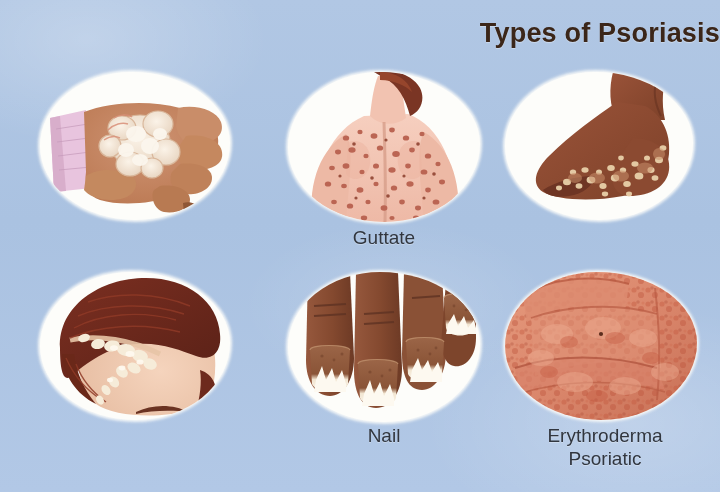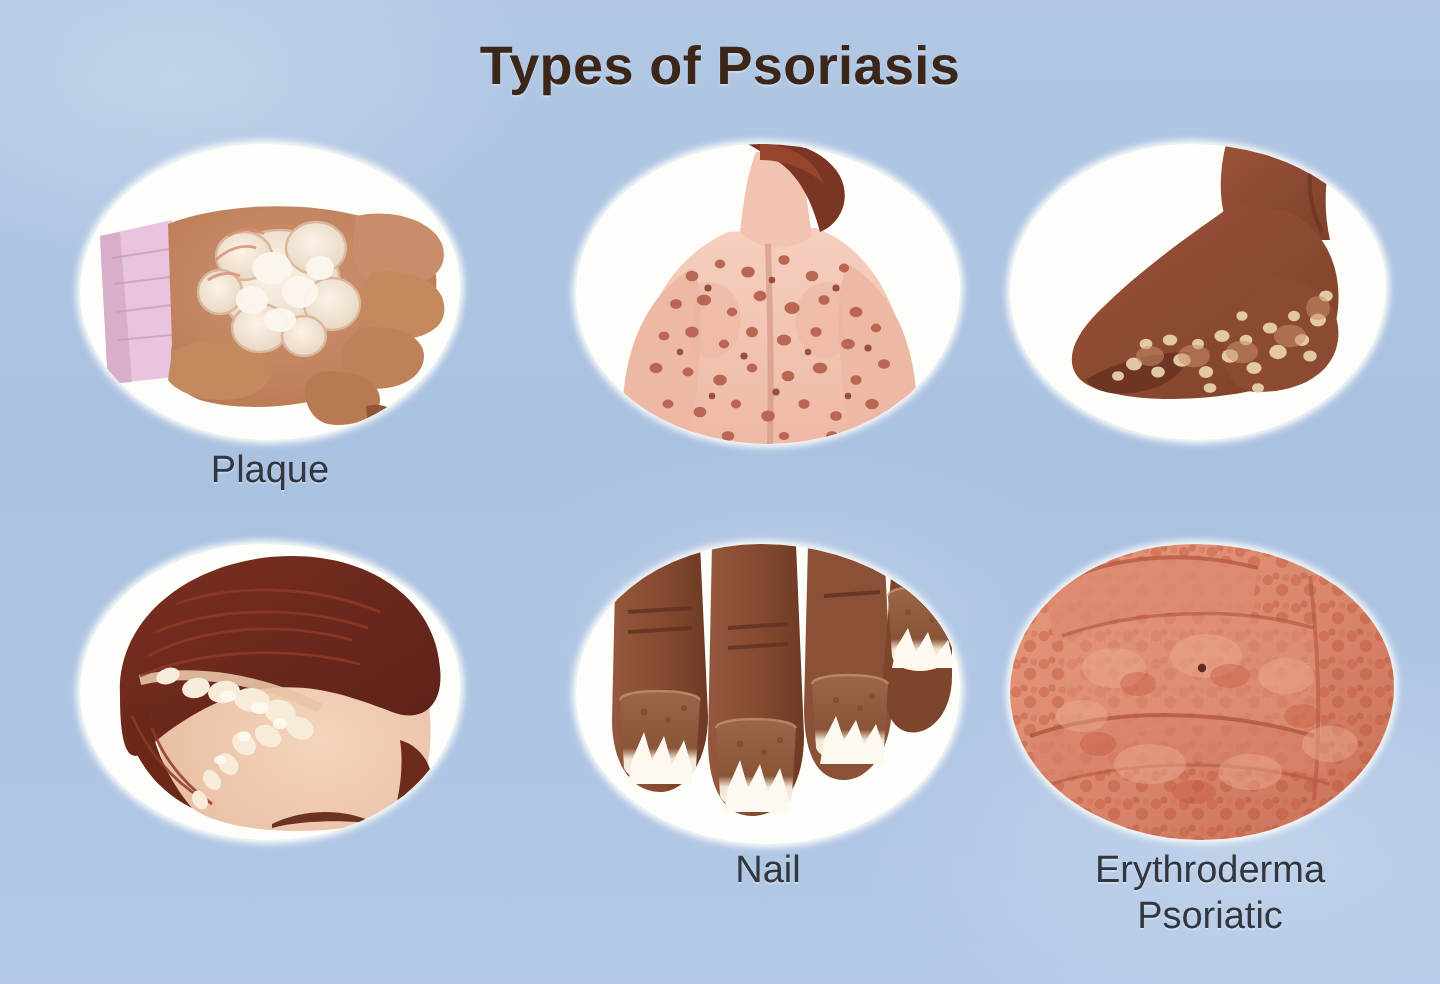"Types of Psoriasis" #title { text-align: center -> right }
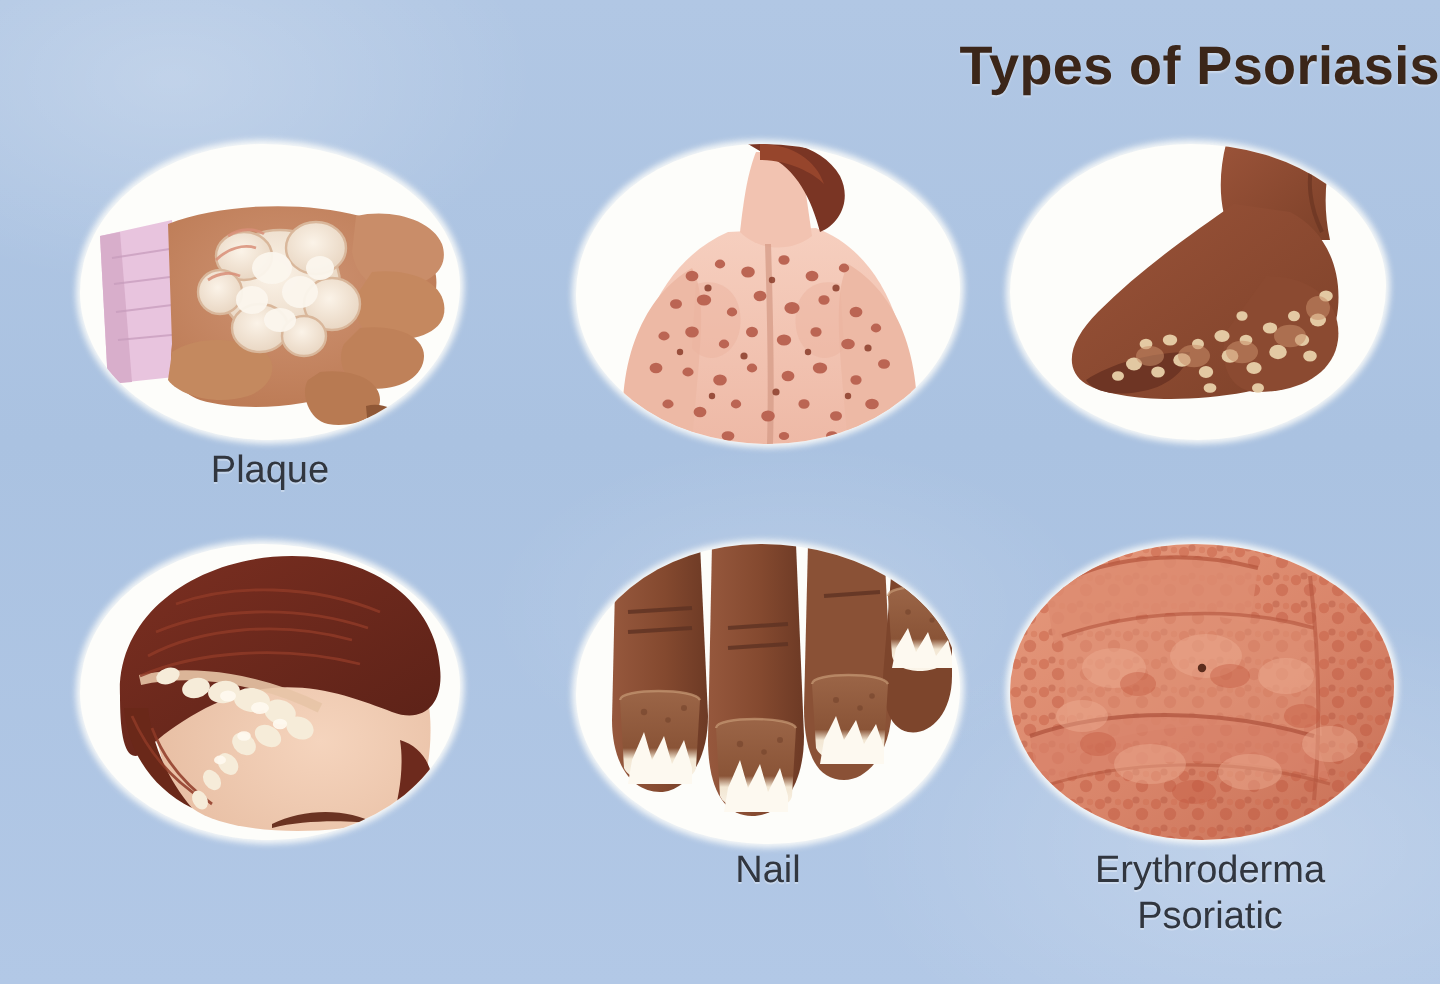"Plaque" div.caption { html: <div>Plaque</div> -> none }
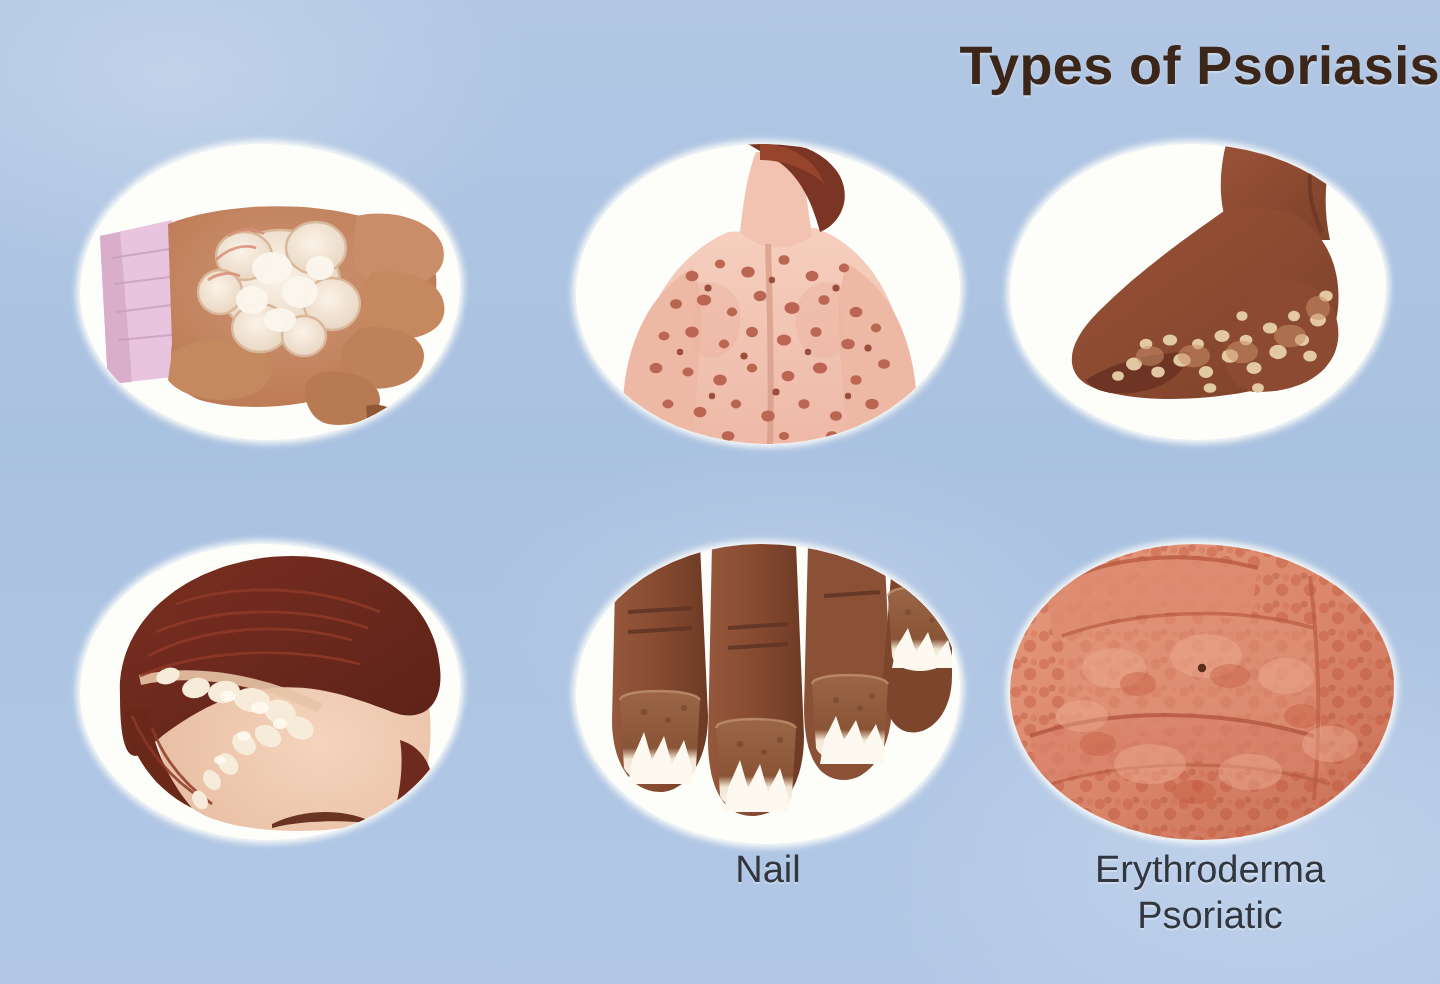"Guttate" div.caption { html: none -> <div>Guttate</div> }
